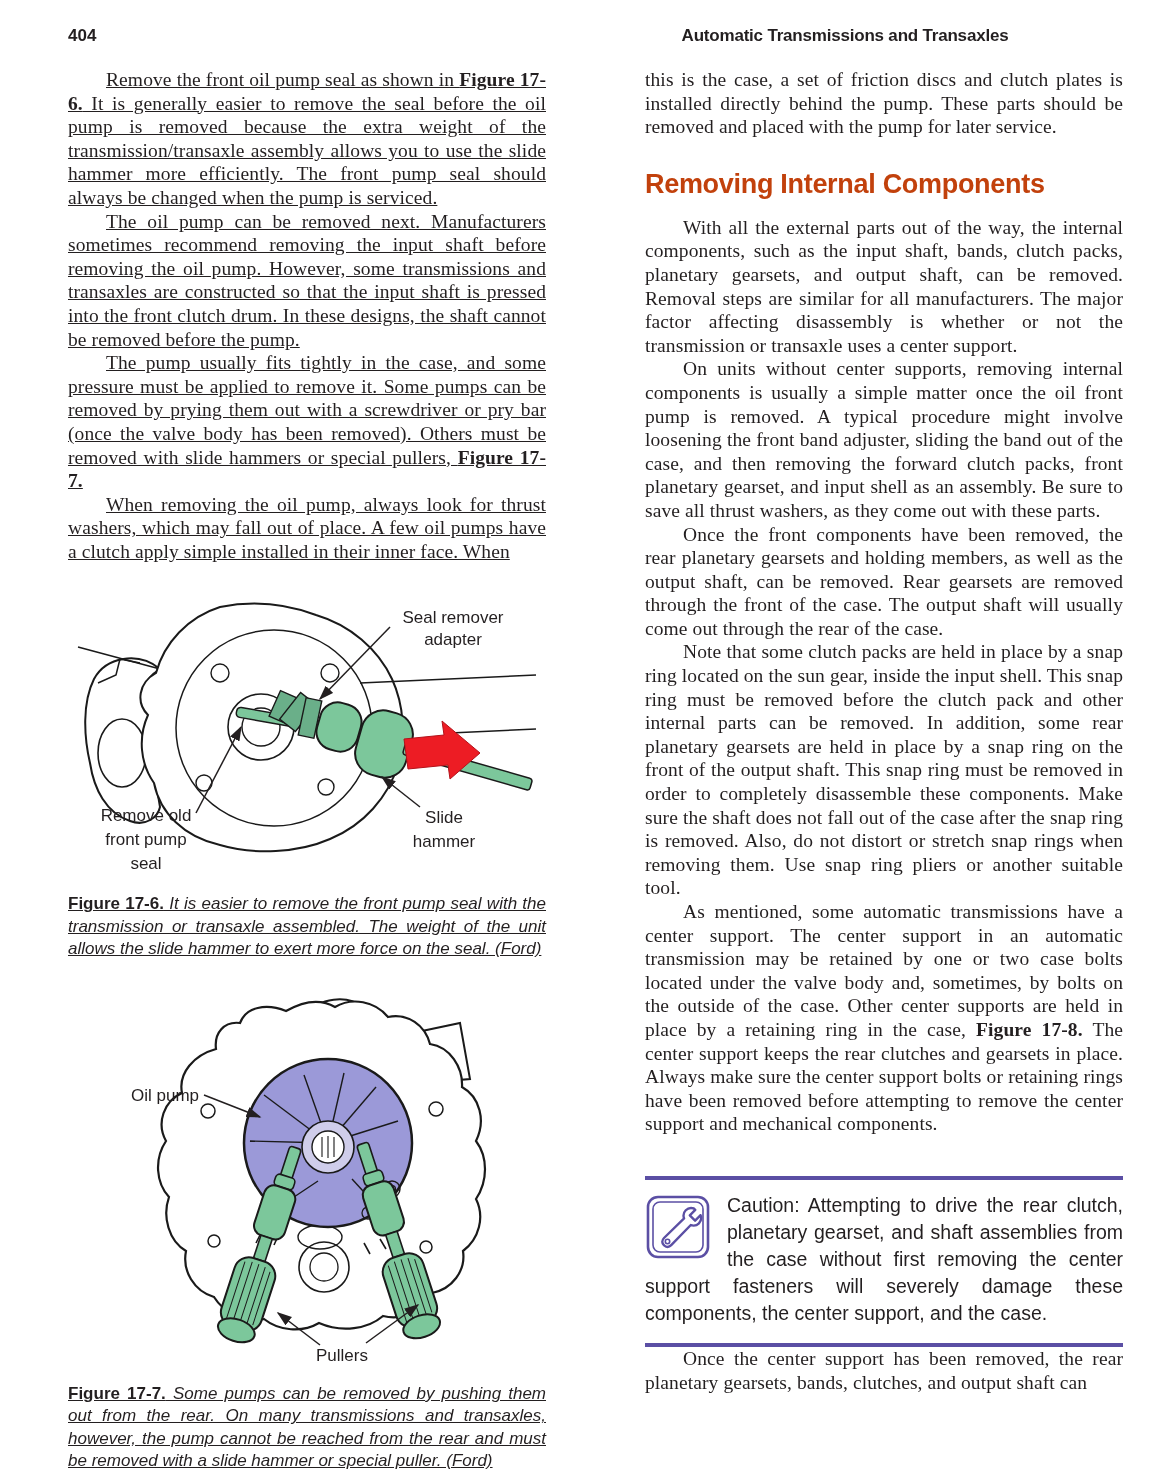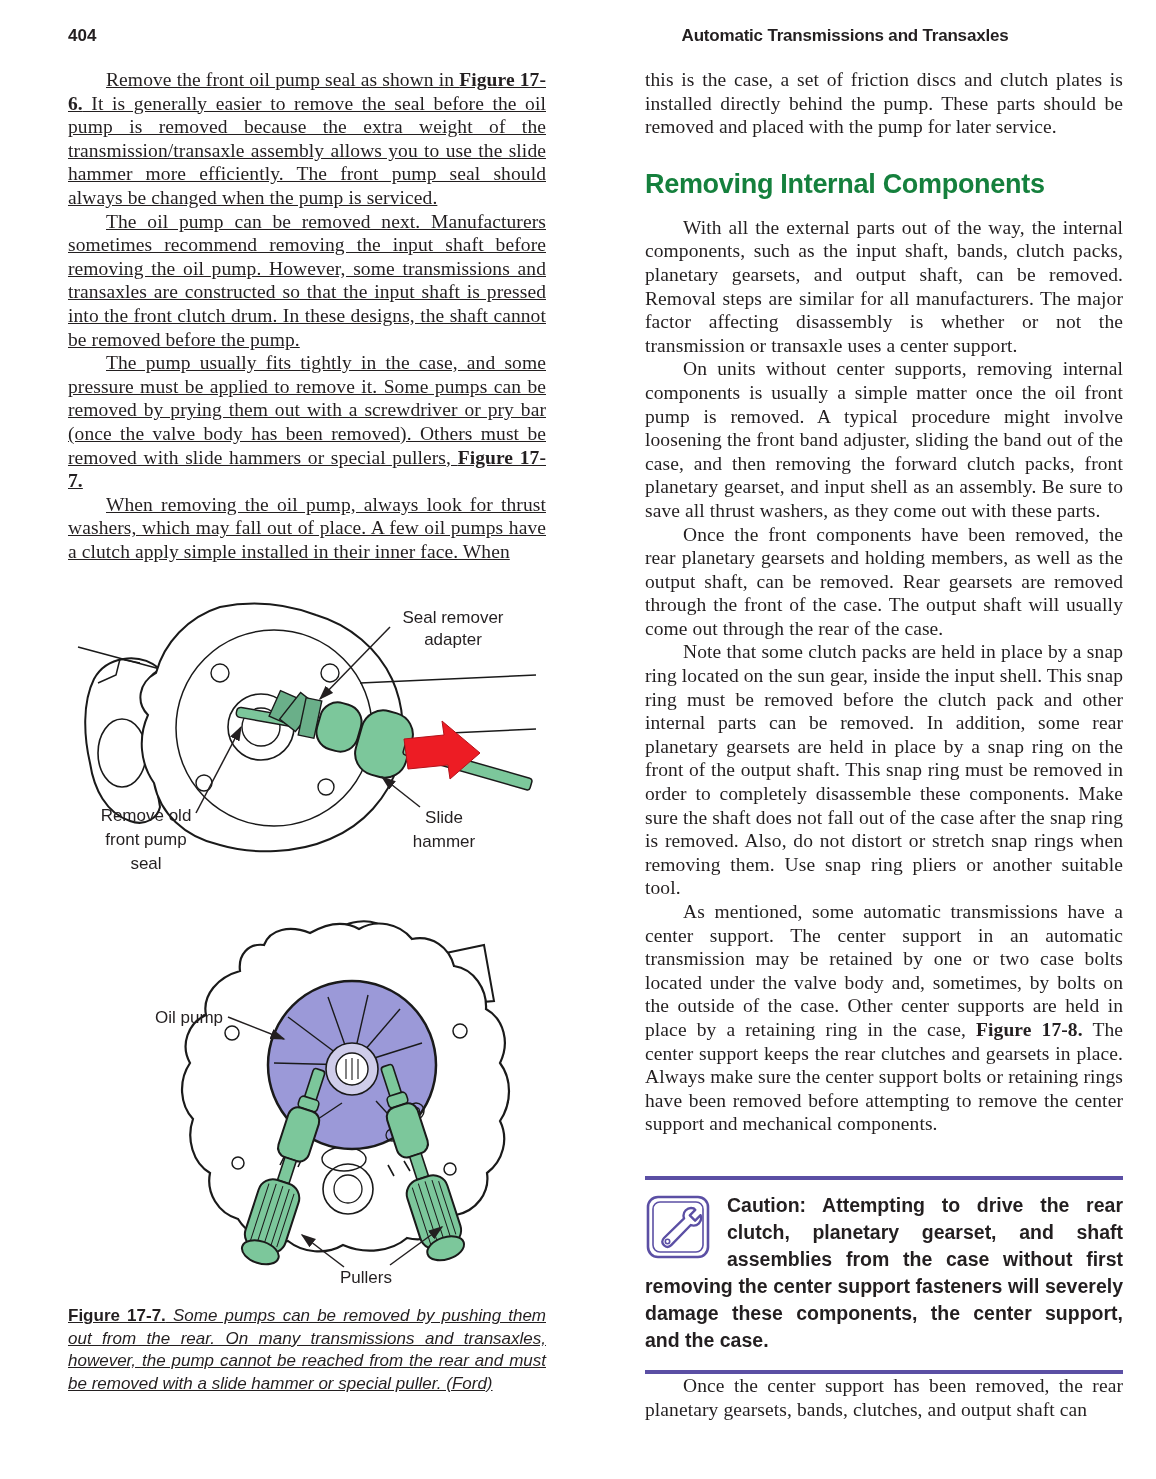"Removing Internal Components" h2.sect { color: #15803d -> #c2410c }
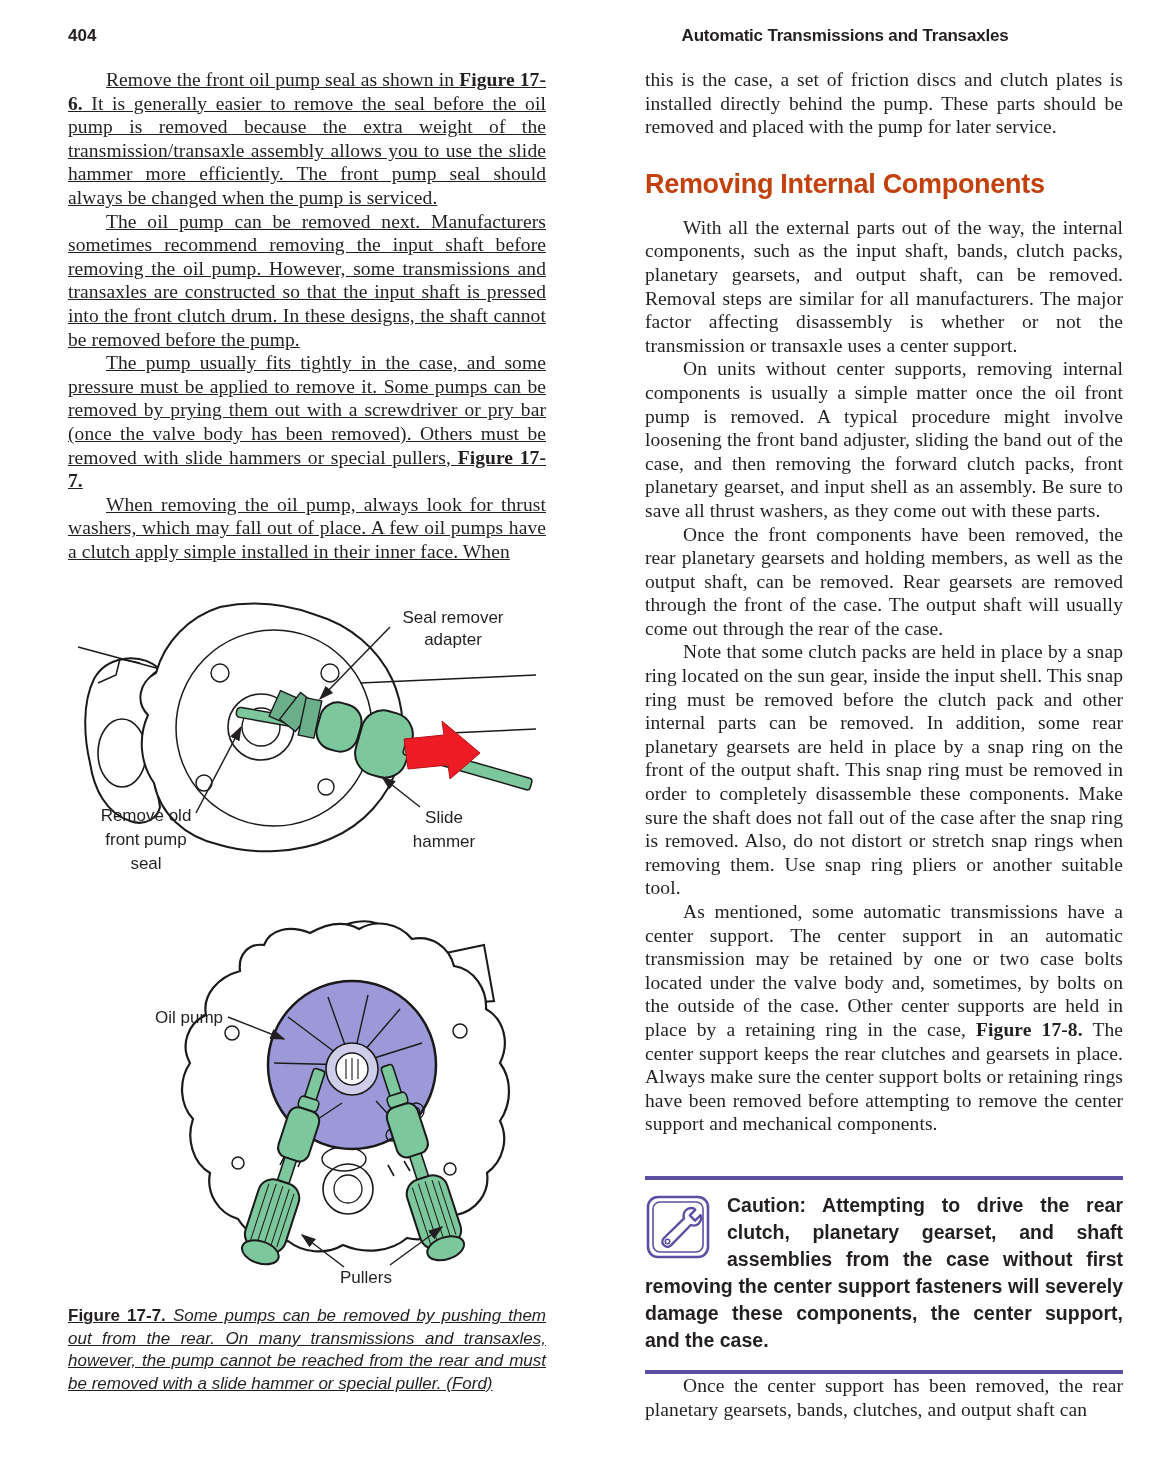"Figure 17-6. It is easier" p.figcap { html: none -> <p><b>Figure 17-6.</b><span> It is easier to remove the front pump seal with the transmission or transaxle assembled. The weight of the unit allows the slide hammer to exert more force on the seal. (Ford)</span></p> }
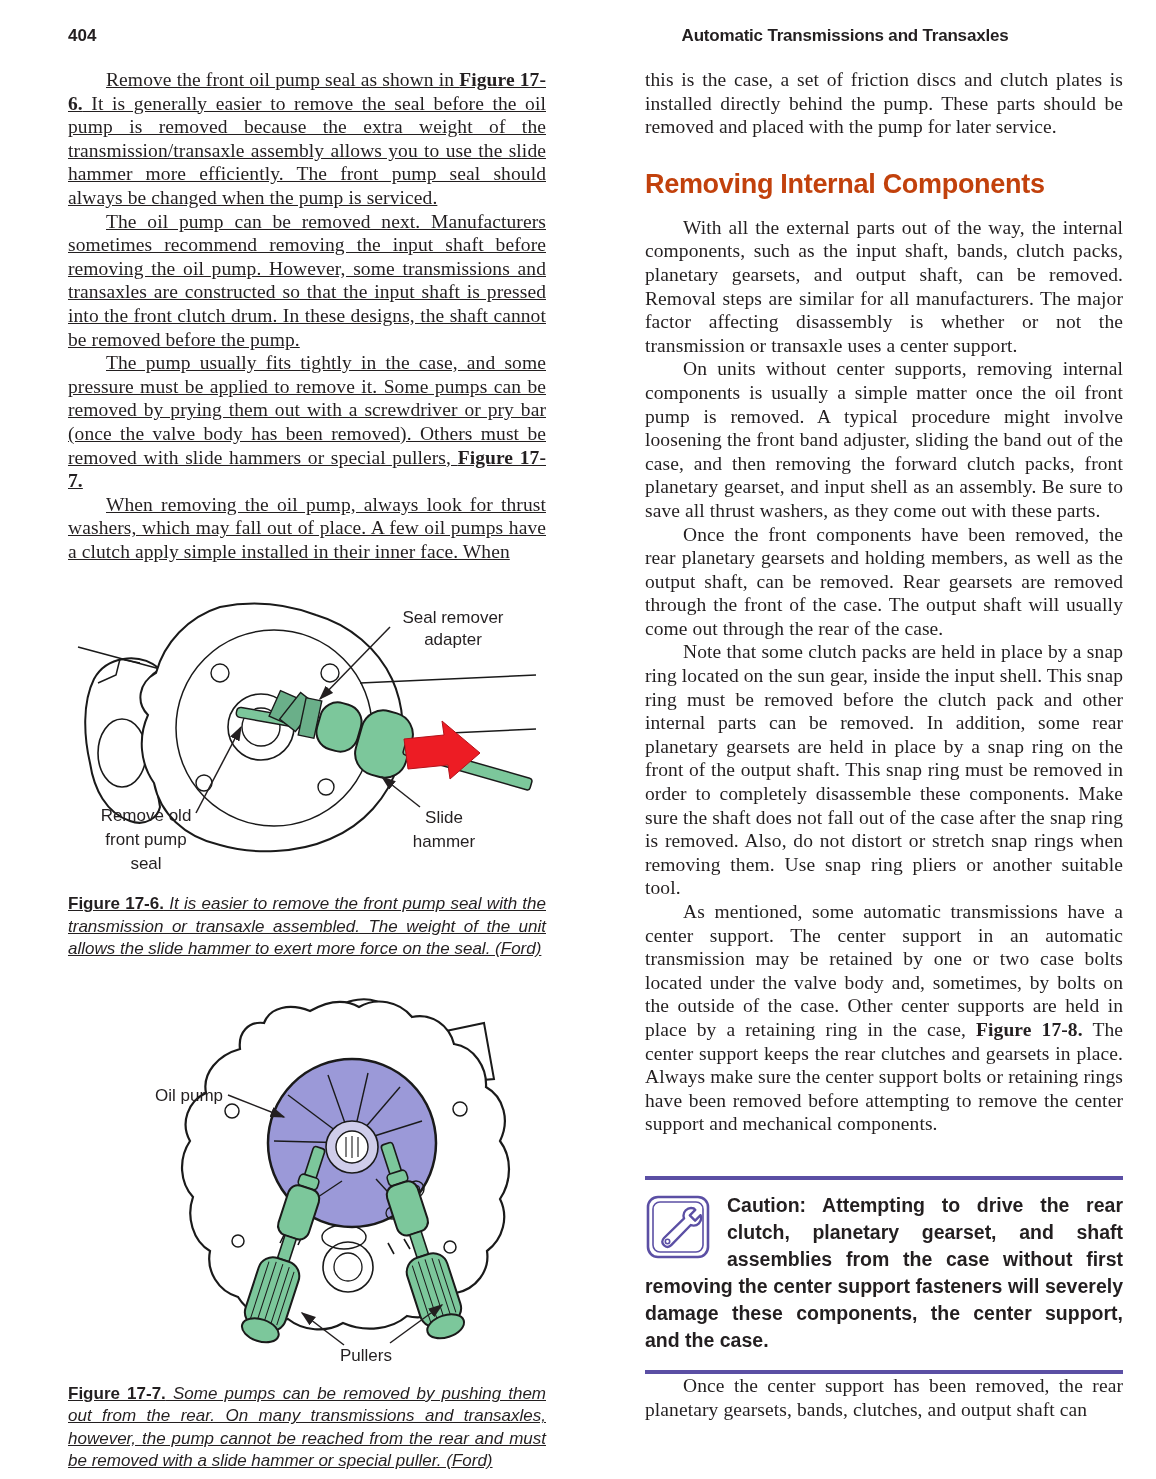"Oil pump" .fig2wrap { text-align: center -> none }
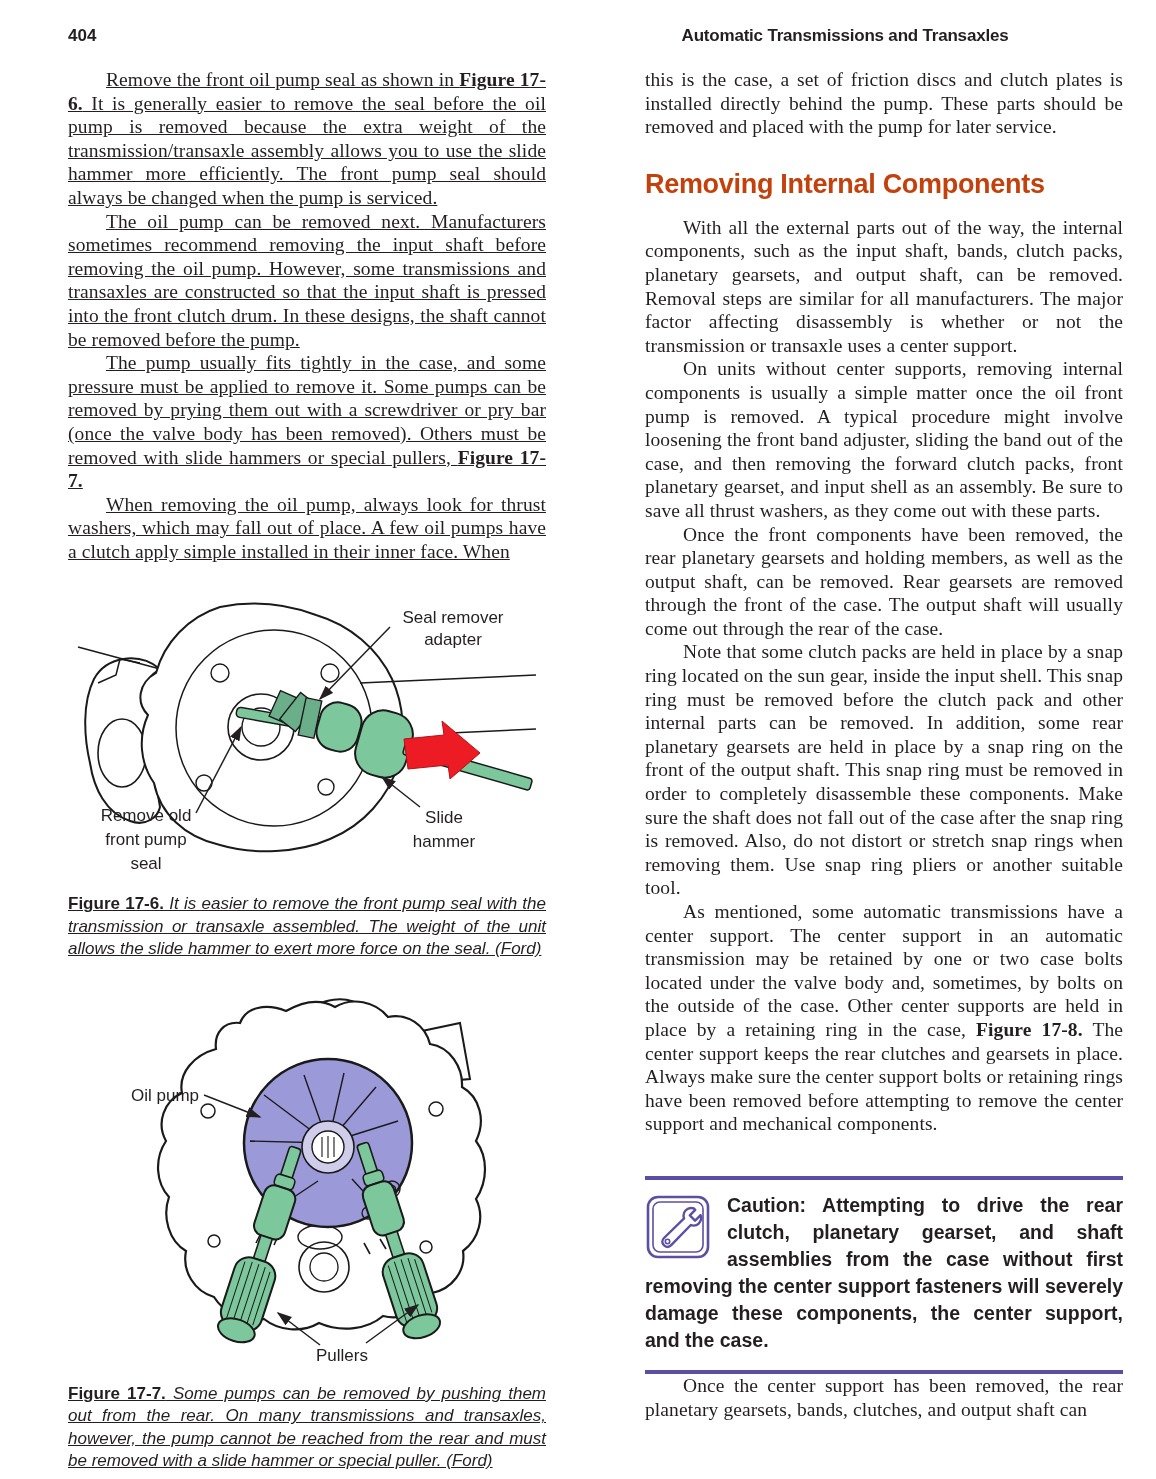"Caution: Attempting to drive the" .caution p { font-weight: bold -> normal }
